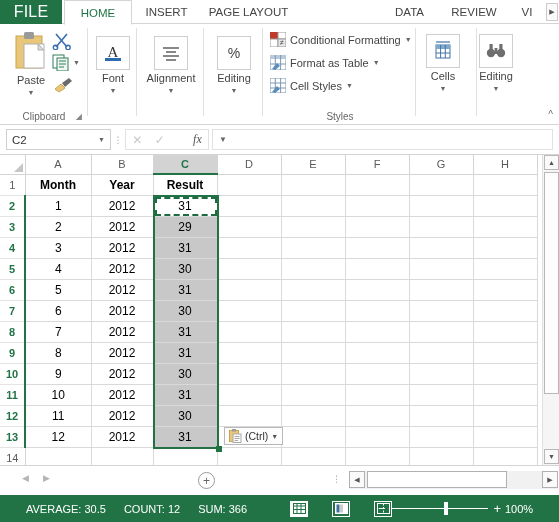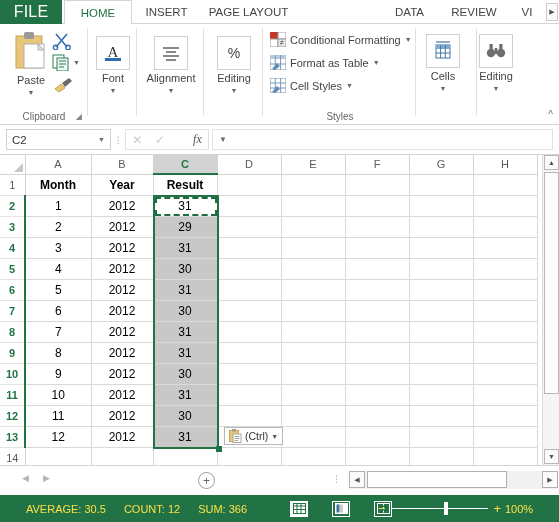"AVERAGE: 30.5" .statusbar { color: #fde047 -> #ffffff }
